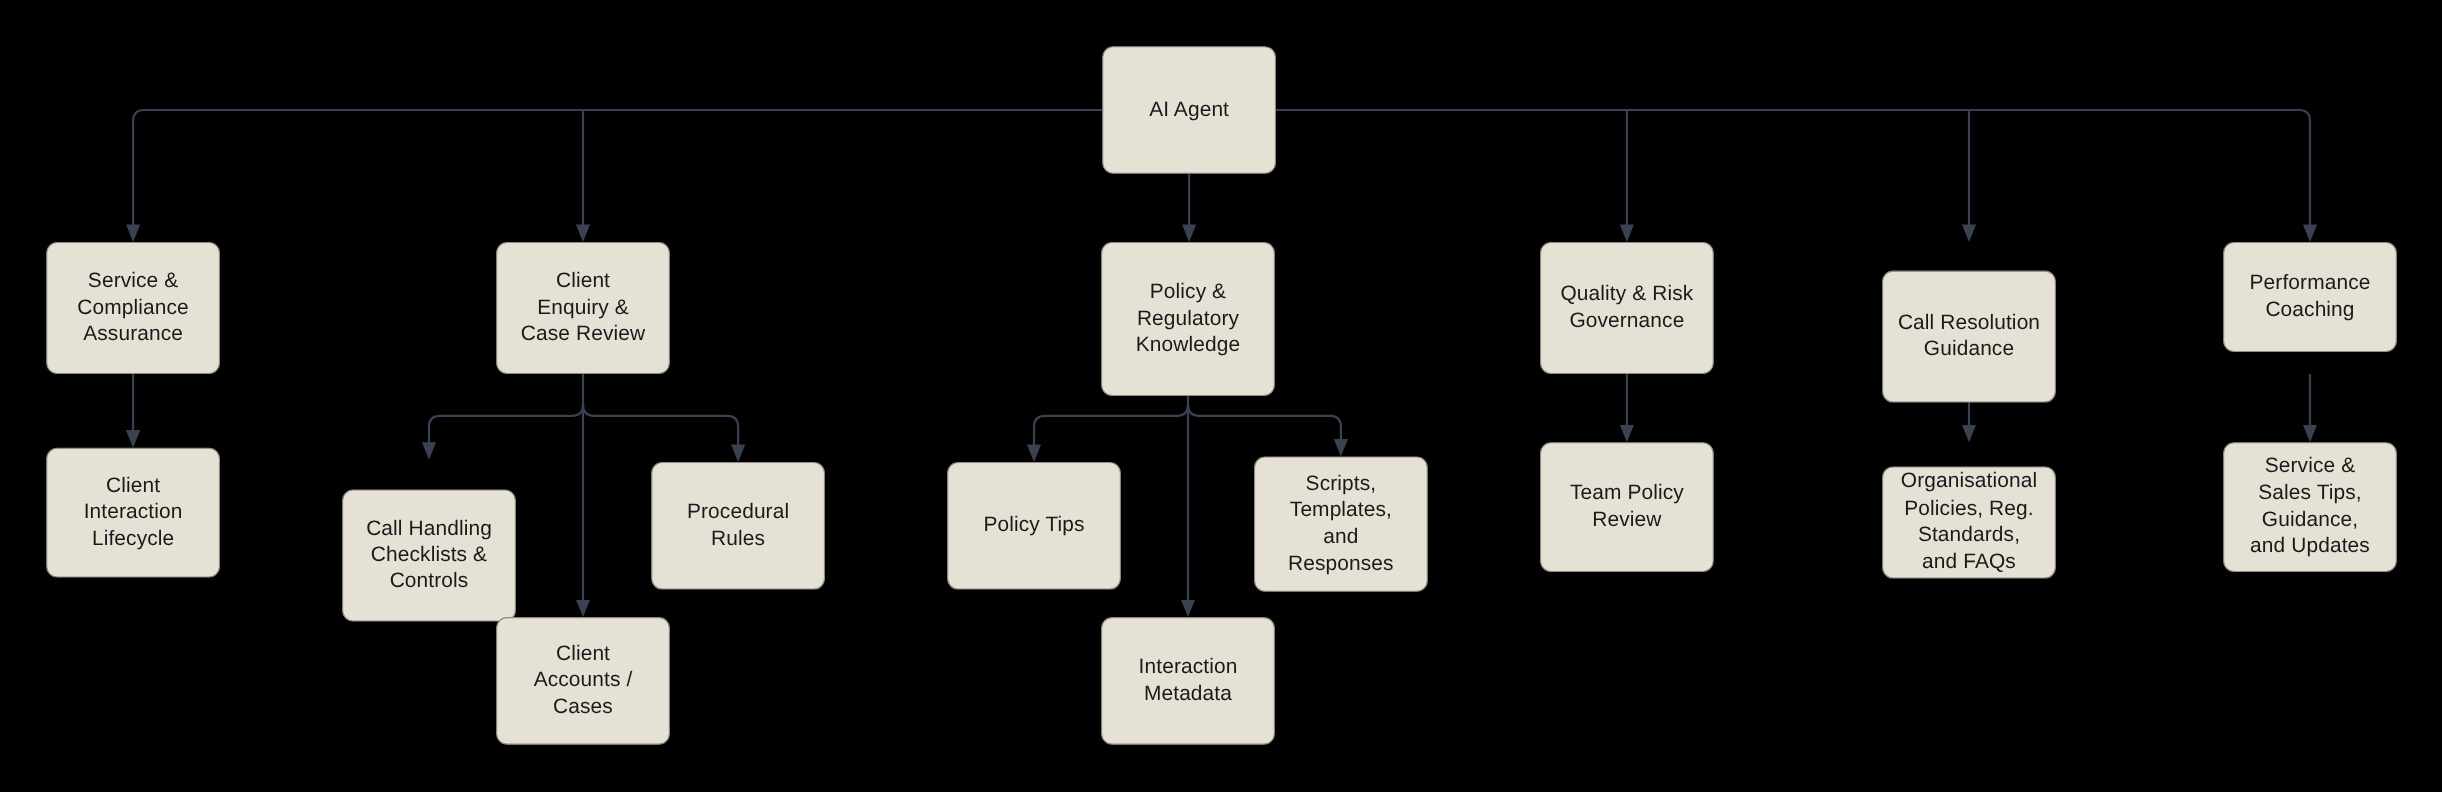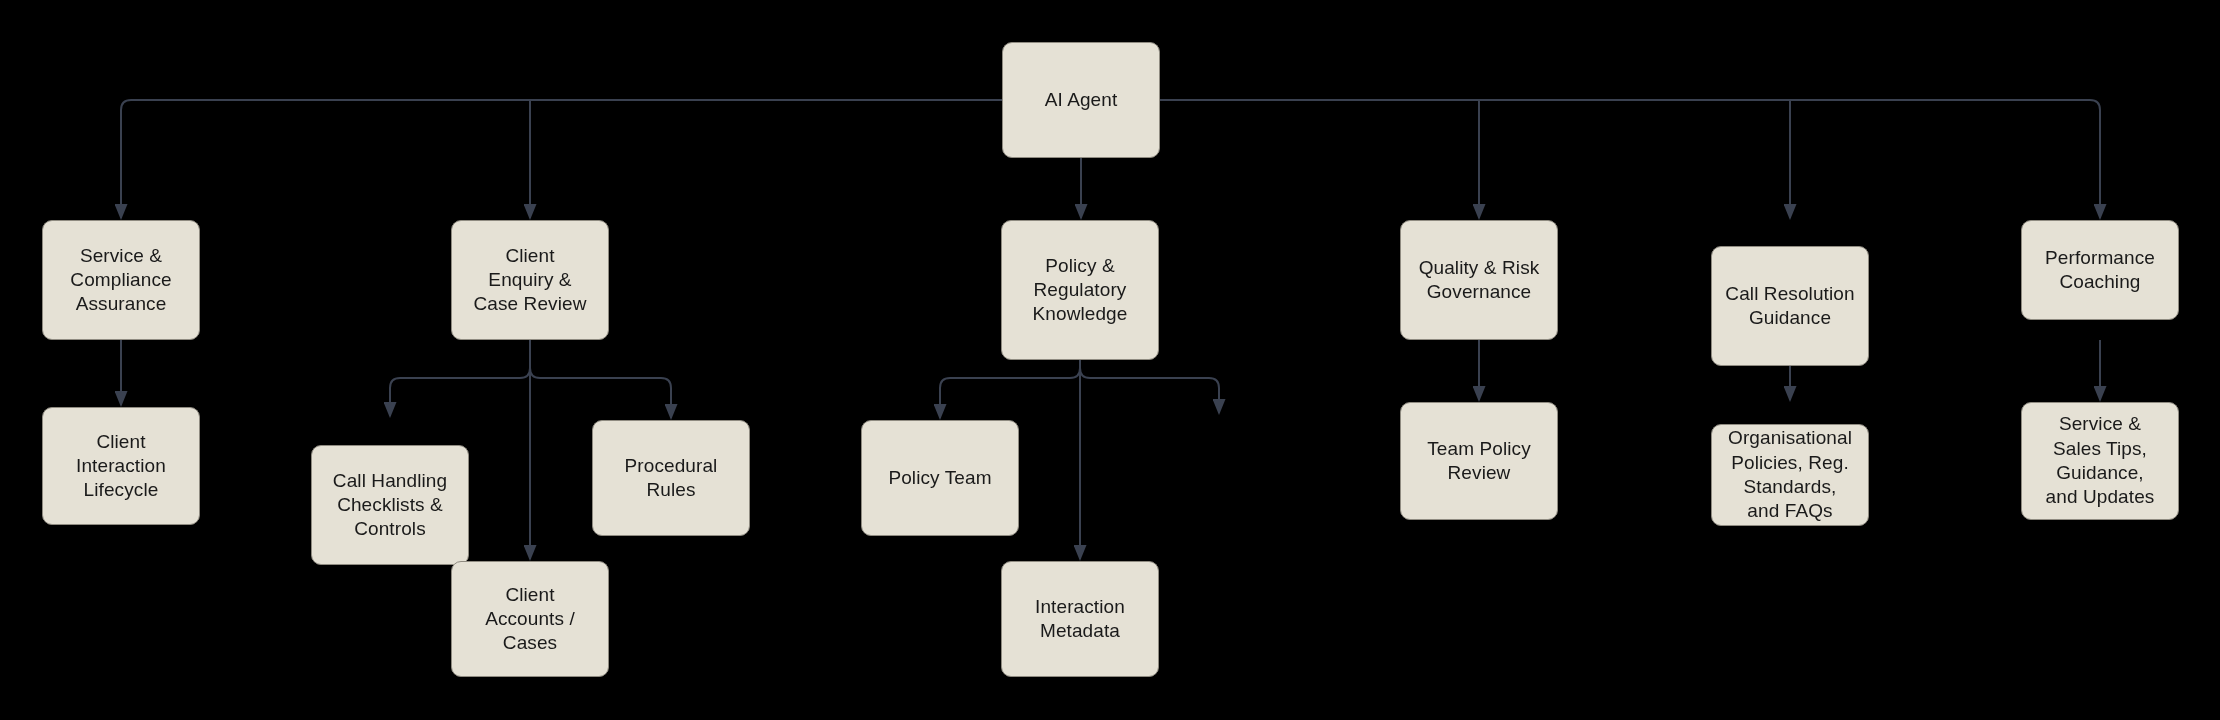"Scripts," div.node { html: none -> <div> <span>Scripts, Templates, and Responses</span> </div> }
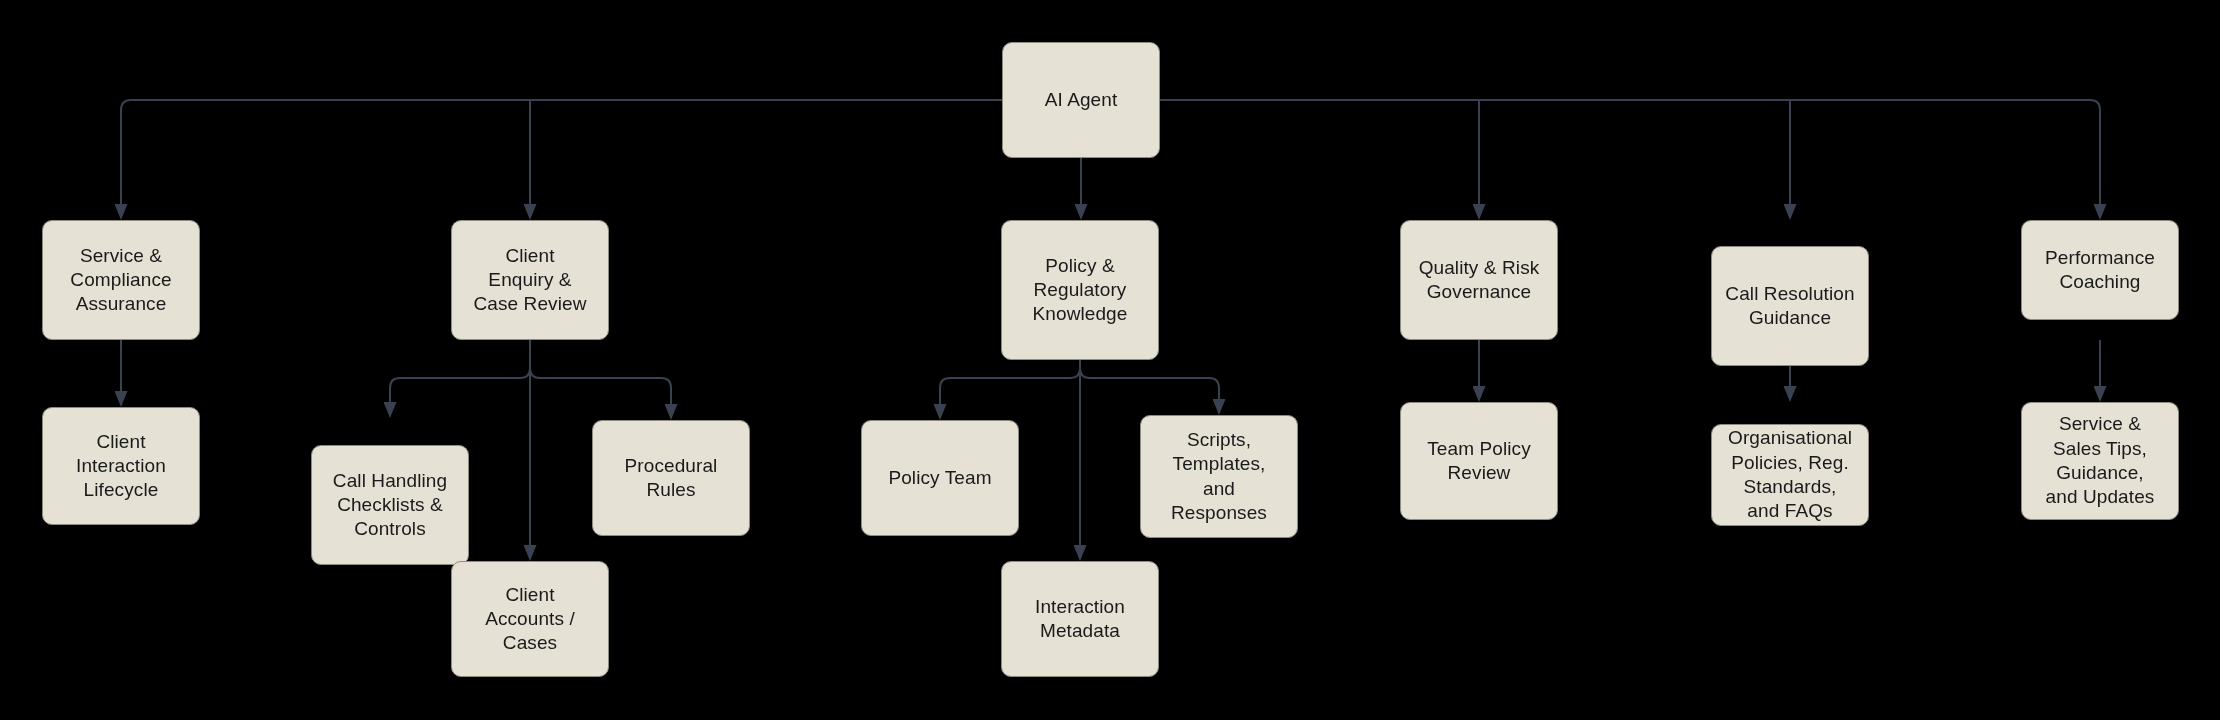"Policy Team" span.node-label { text: Team -> Tips }
